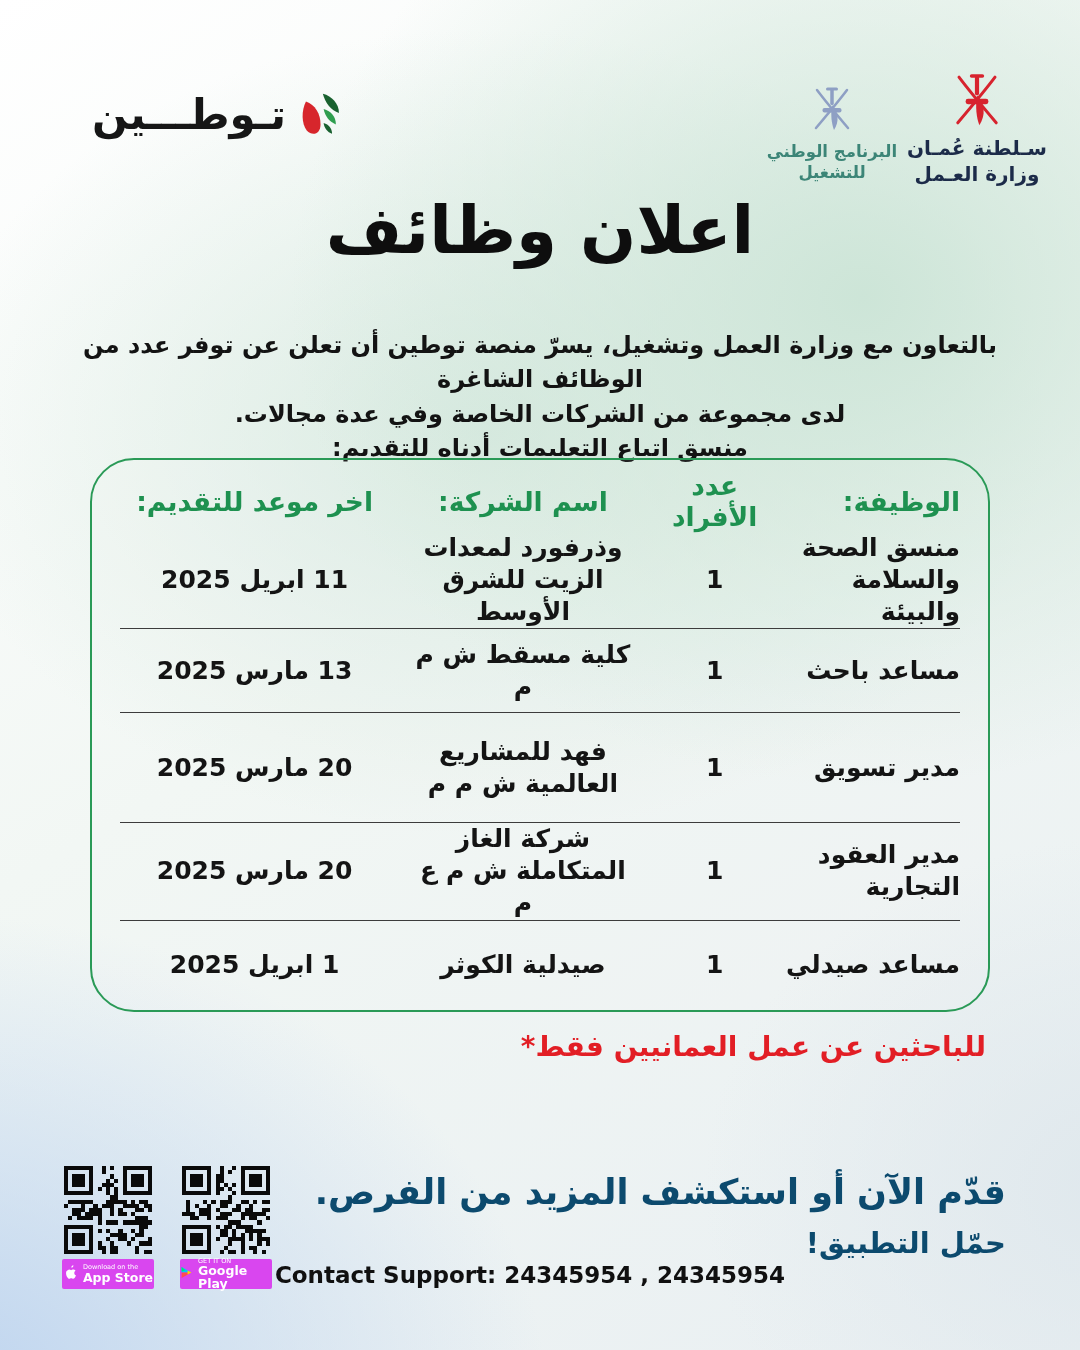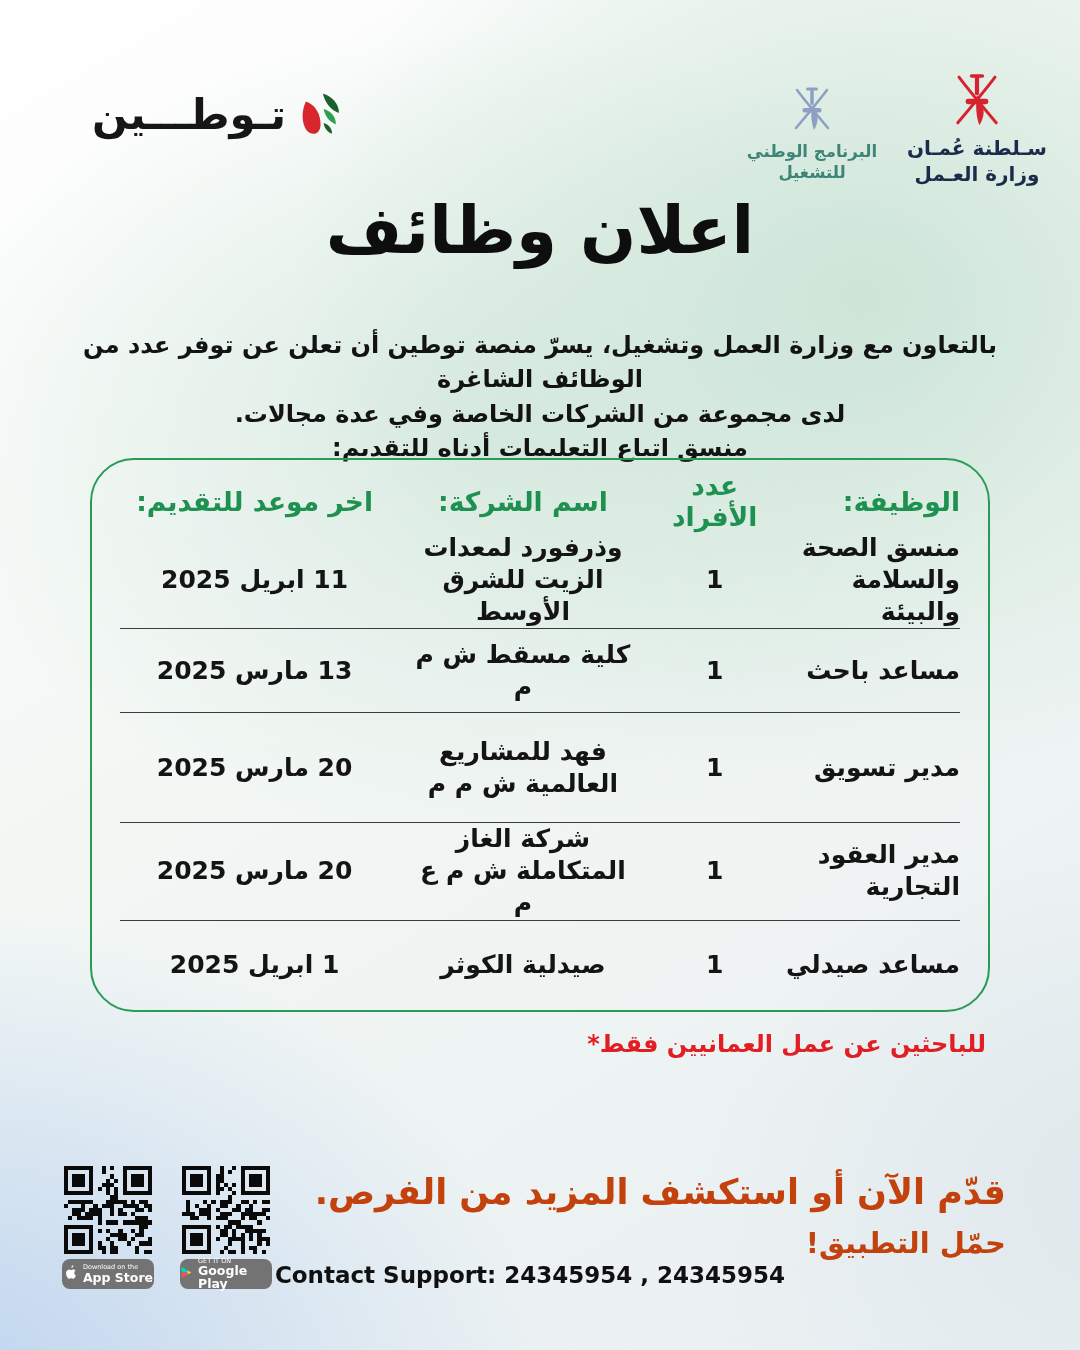"البرنامج الوطني" .logos-right { gap: 20px -> none }
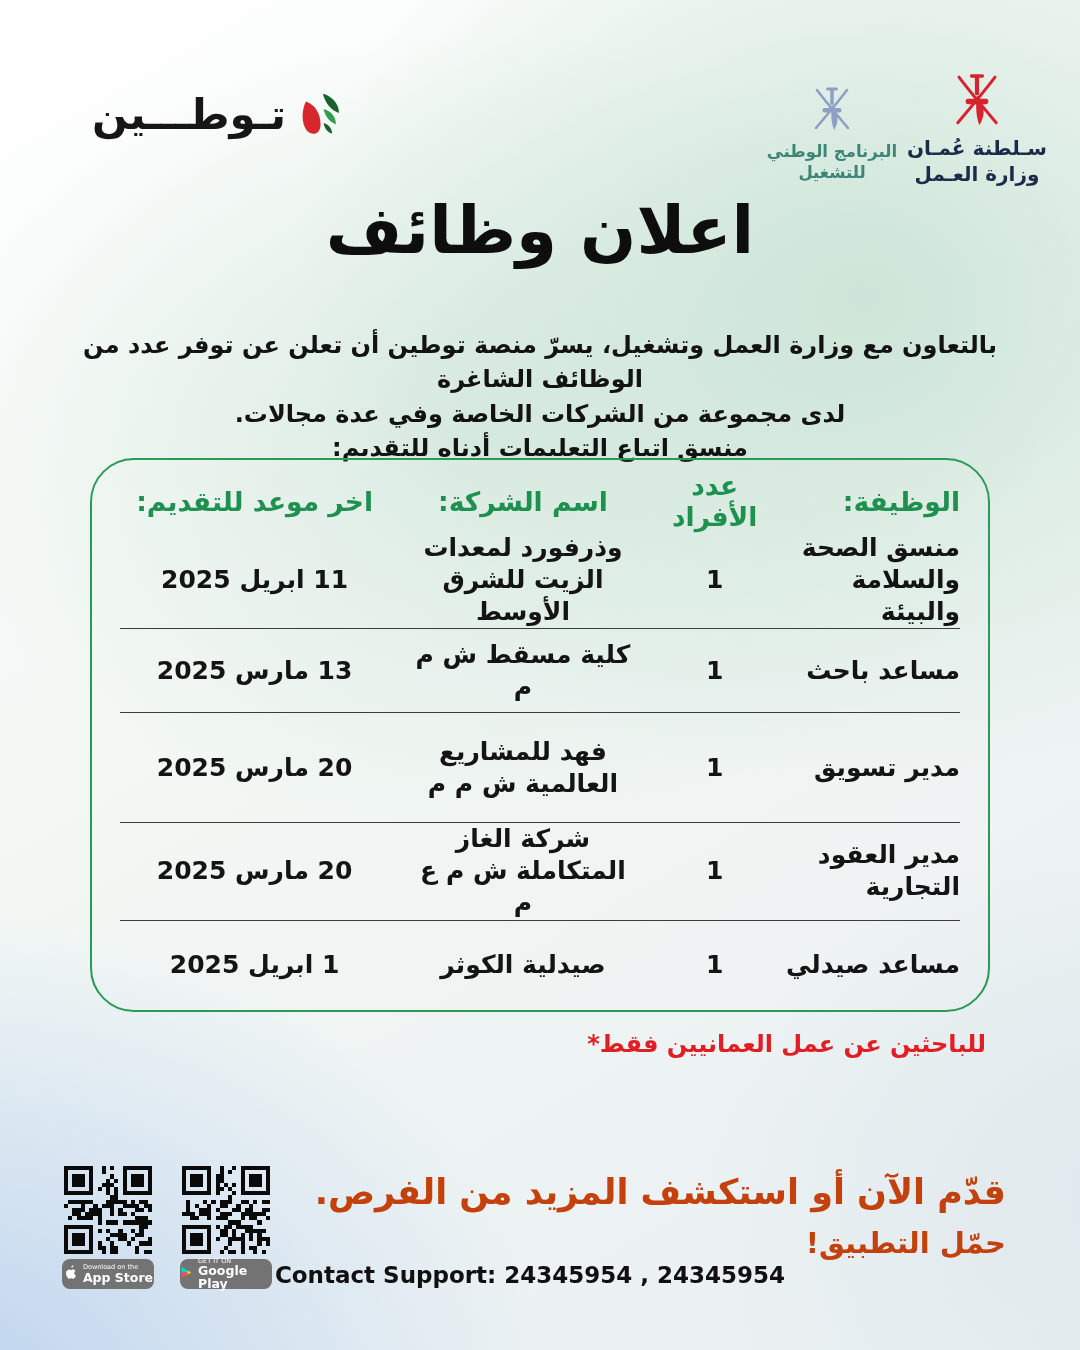"للباحثين عن عمل العمانيين فقط*" .note { font-size: 24px -> 28px }
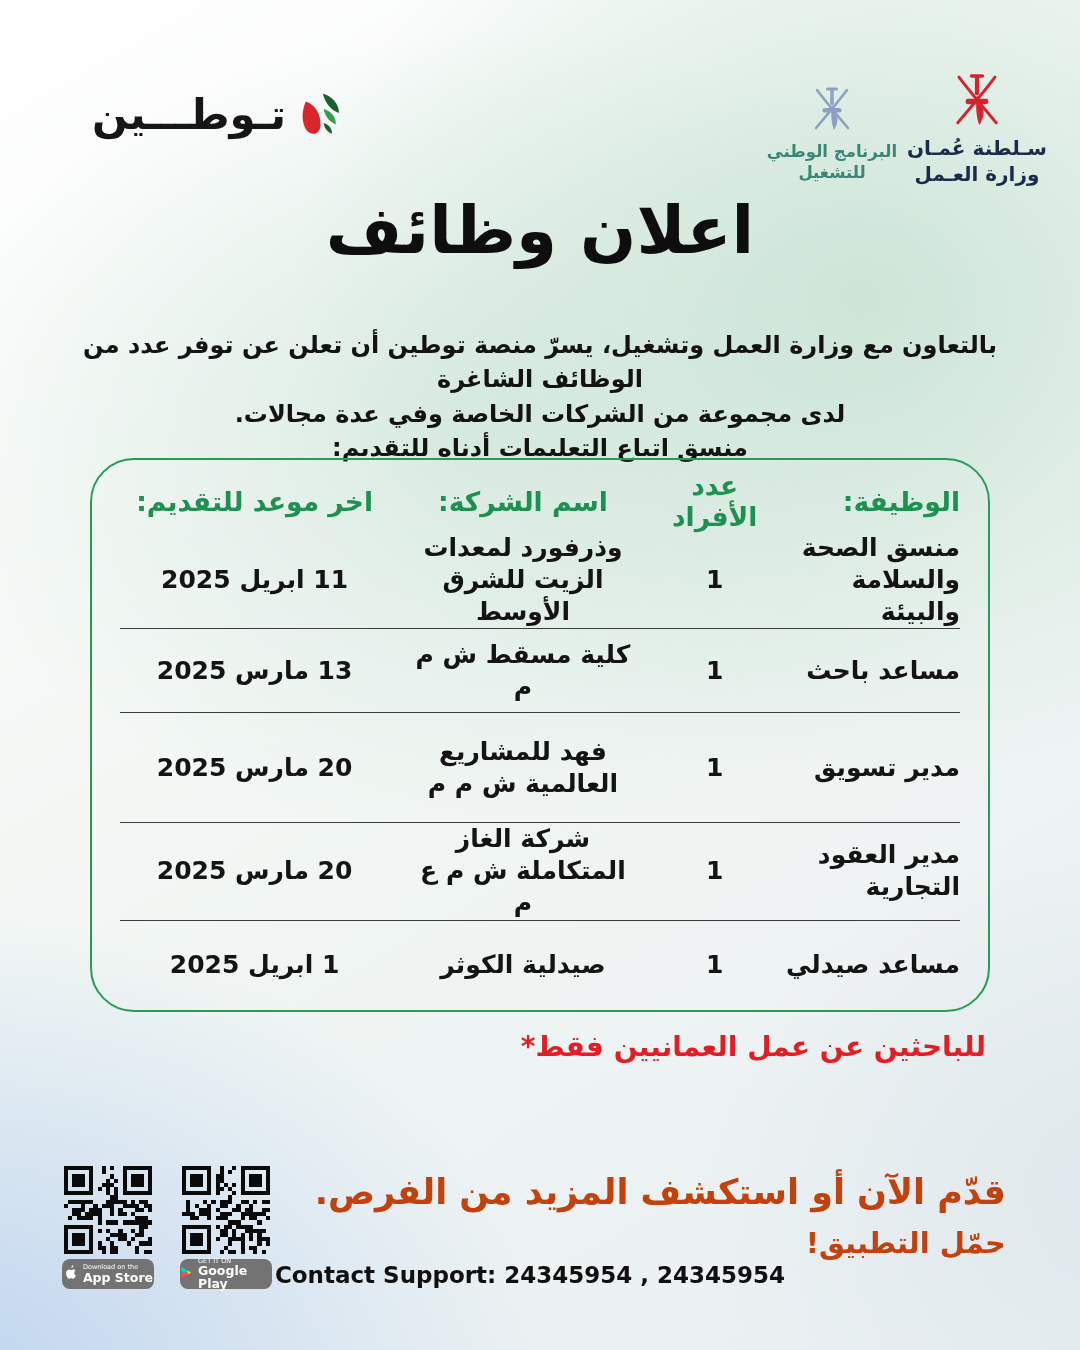"قدّم الآن أو استكشف المزيد" .cta { color: #c2410c -> #0c4a6e }
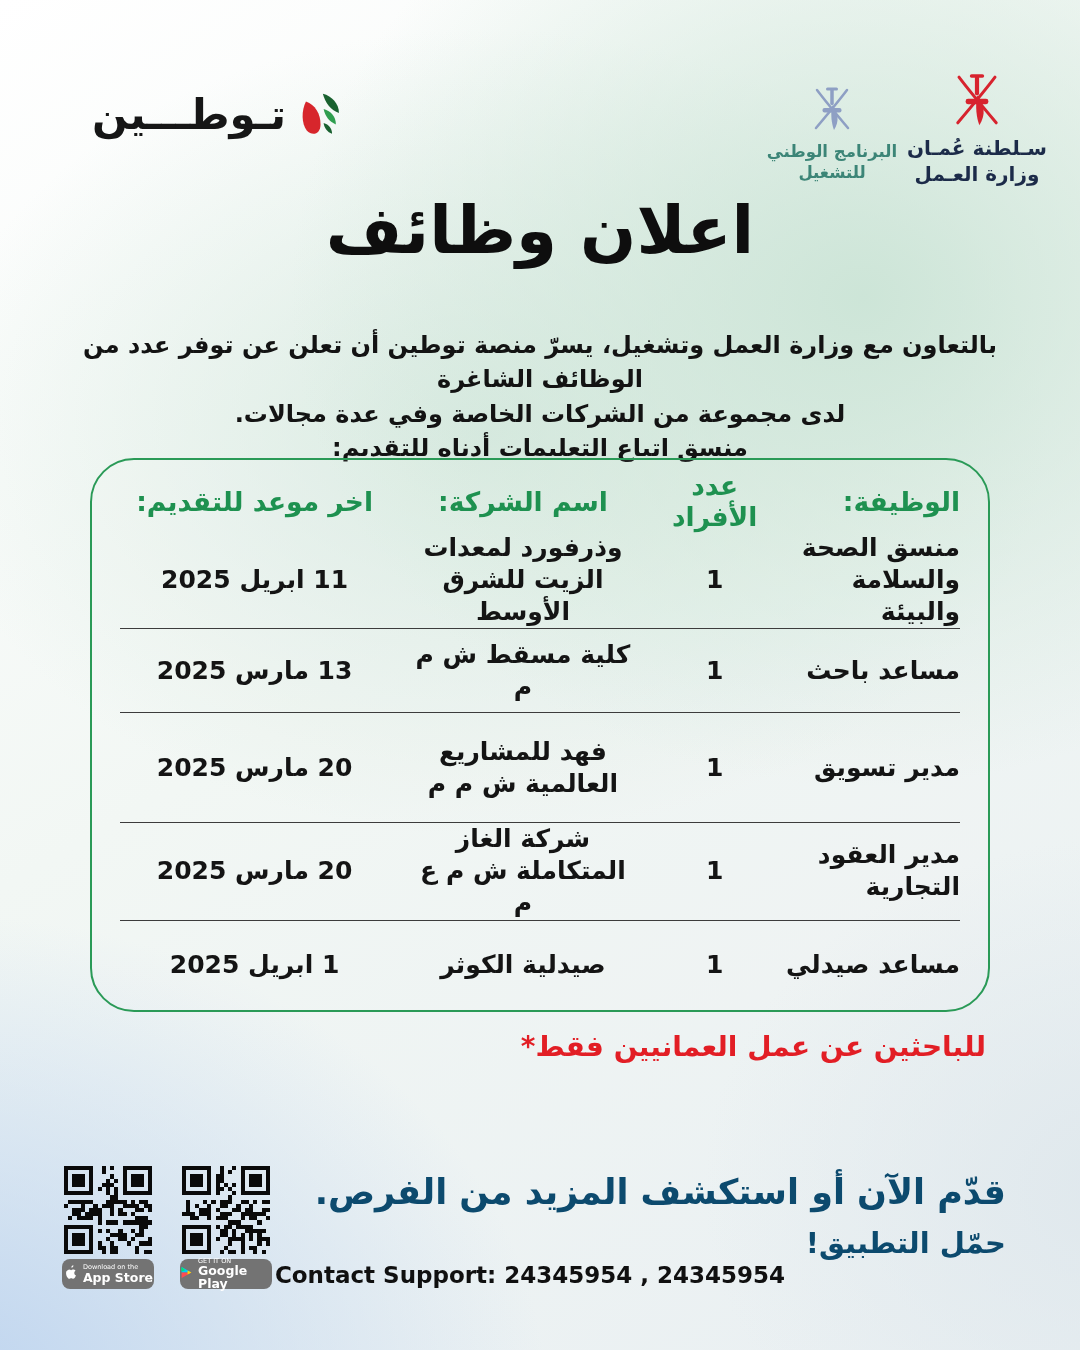"GET IT ON" .badge { background: #737373 -> #d946ef; border-radius: 8px -> 2px }
